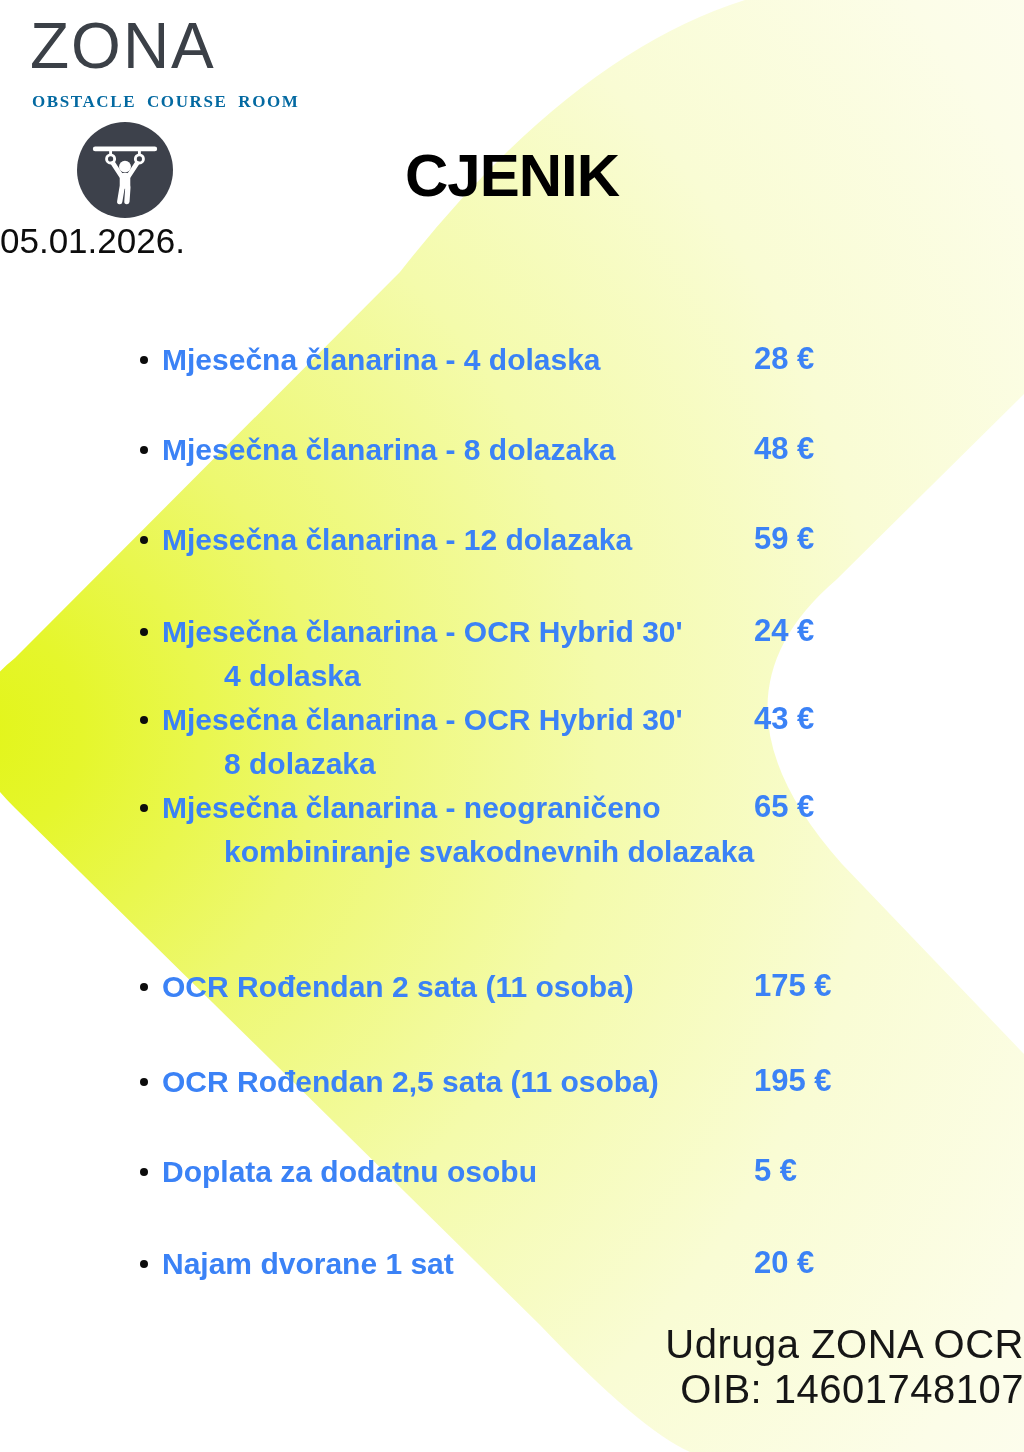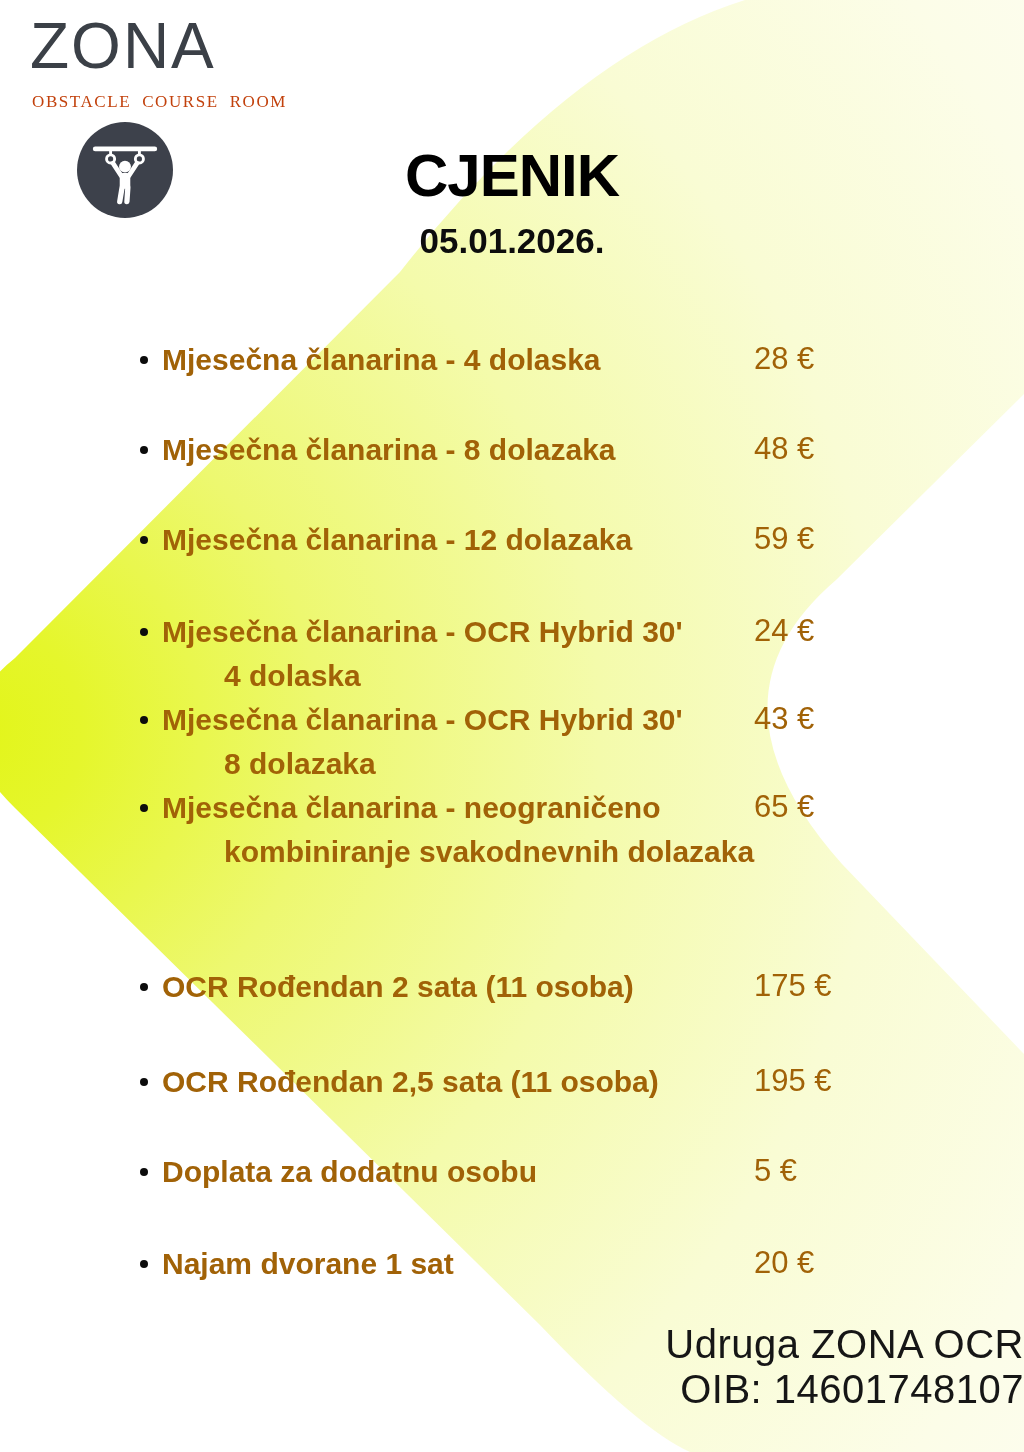"OBSTACLE COURSE ROOM" .brand-tagline { color: #c2410c -> #0369a1; font-weight: 400 -> 700 }
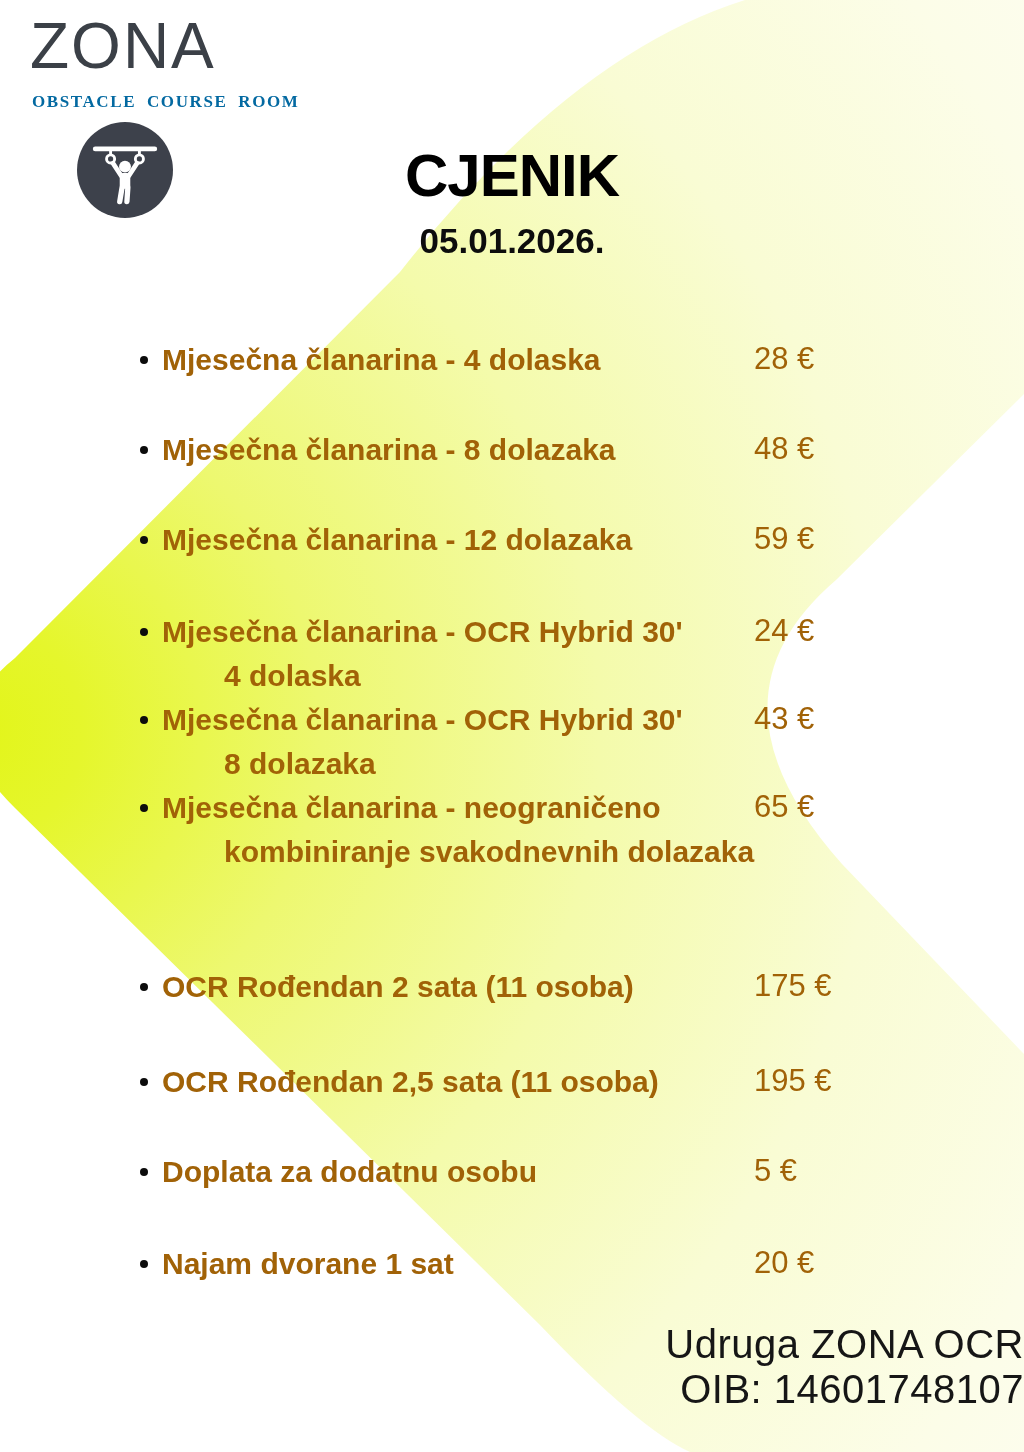"05.01.2026." .page-date { font-weight: 700 -> 400; text-align: center -> none }
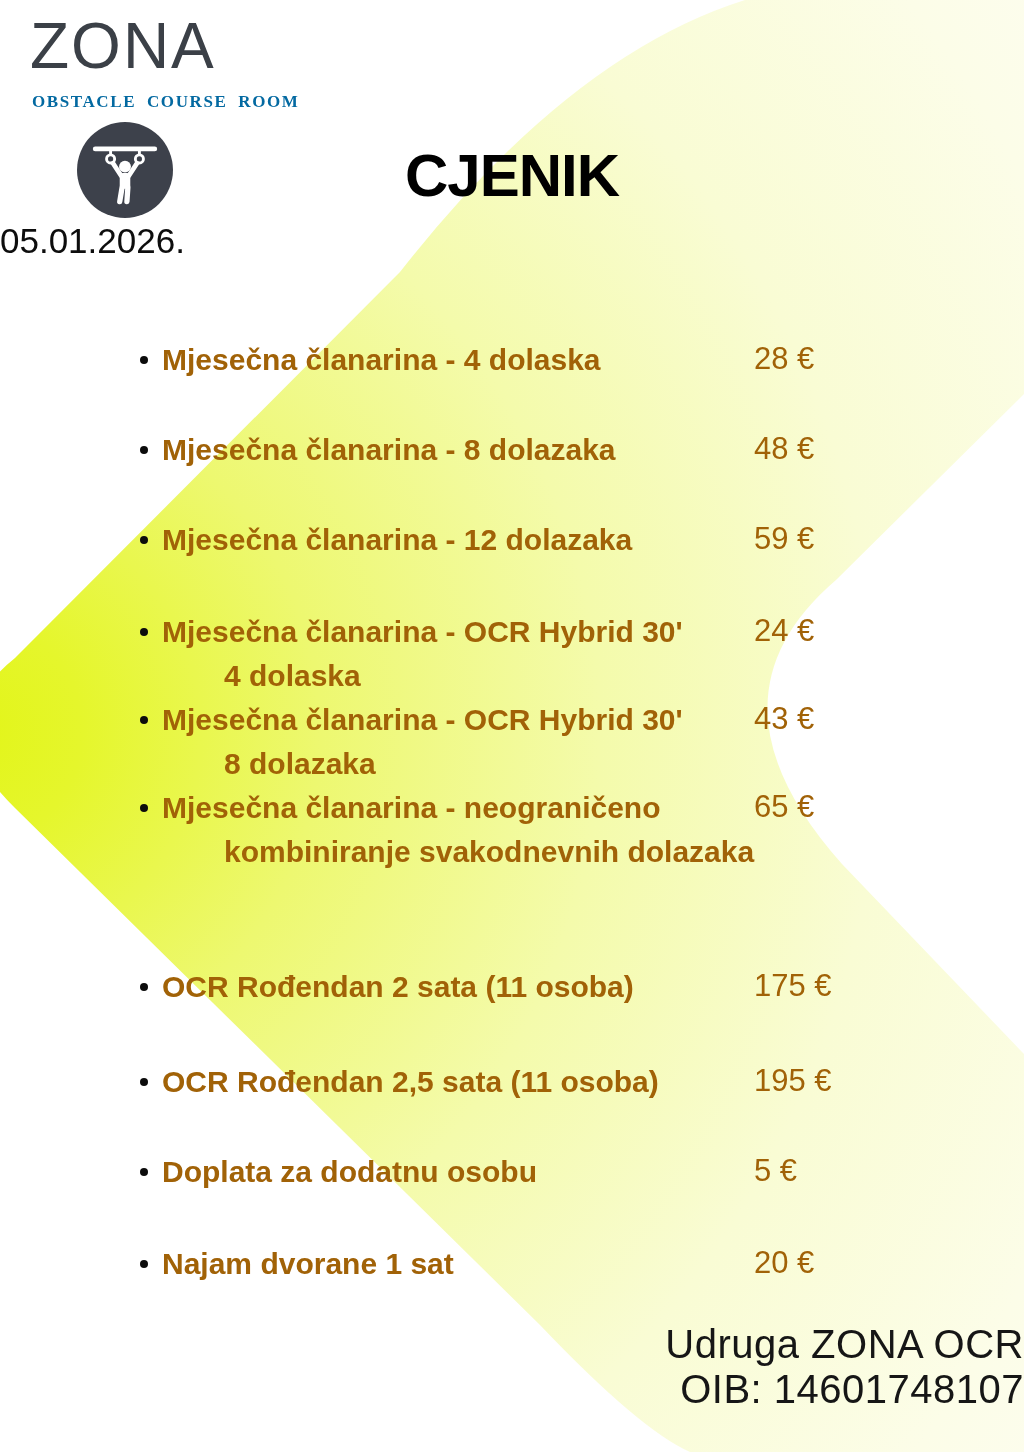"Mjesečna članarina - 4 dolaska" .row { color: #a16207 -> #3b82f6 }
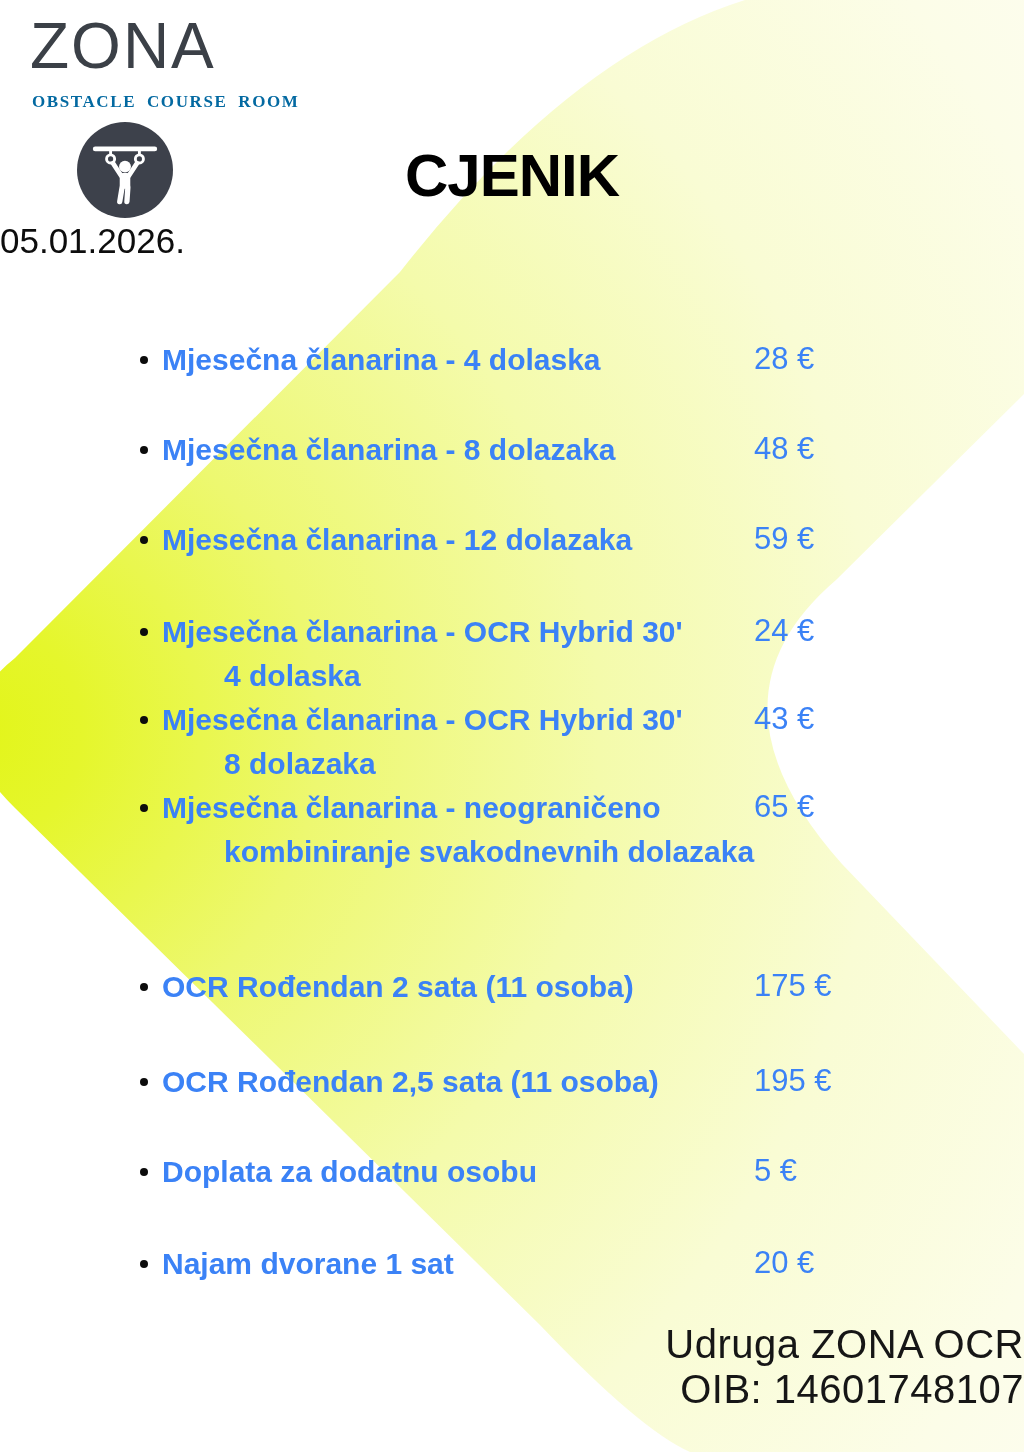"28 €" .row .price { font-weight: 400 -> 700 }
